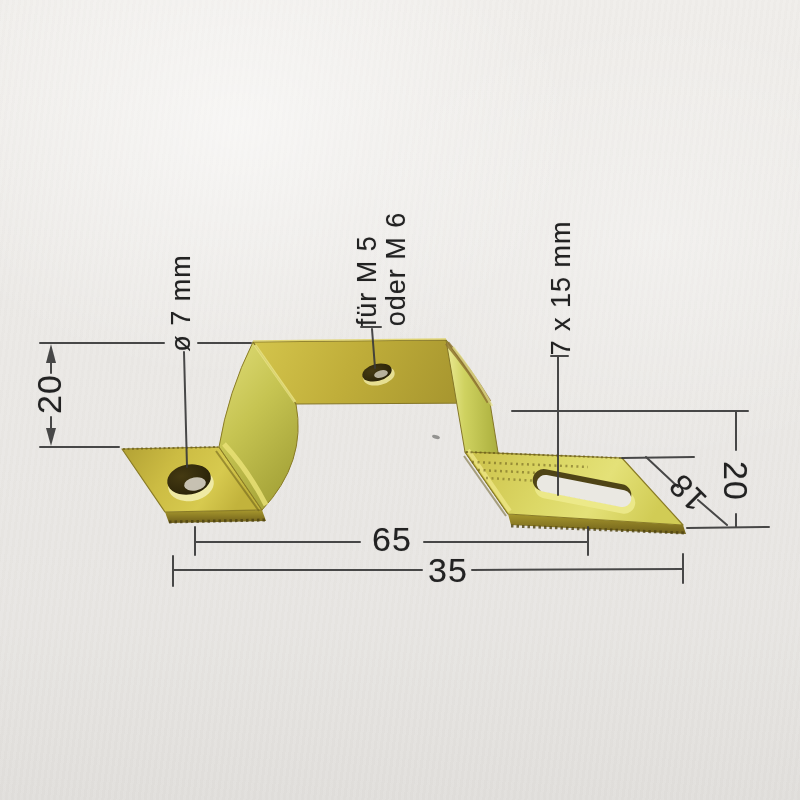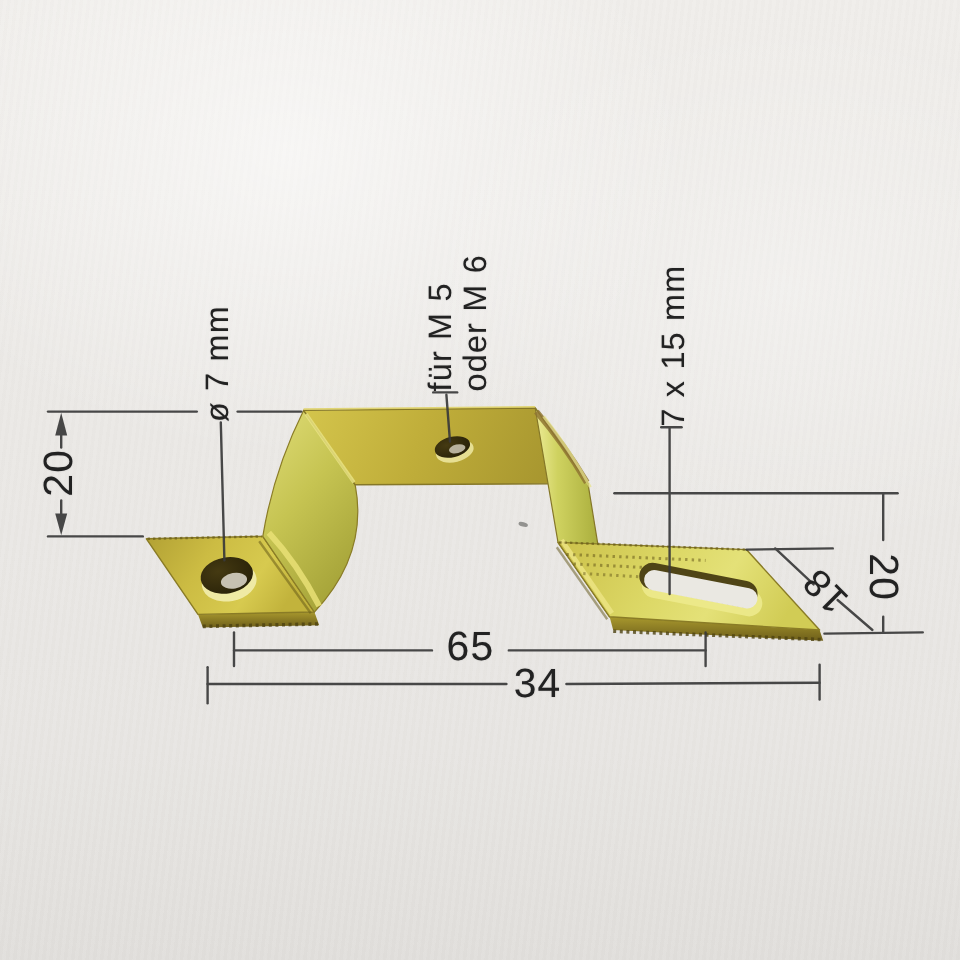"34" div.lbl { text: 34 -> 35 }
